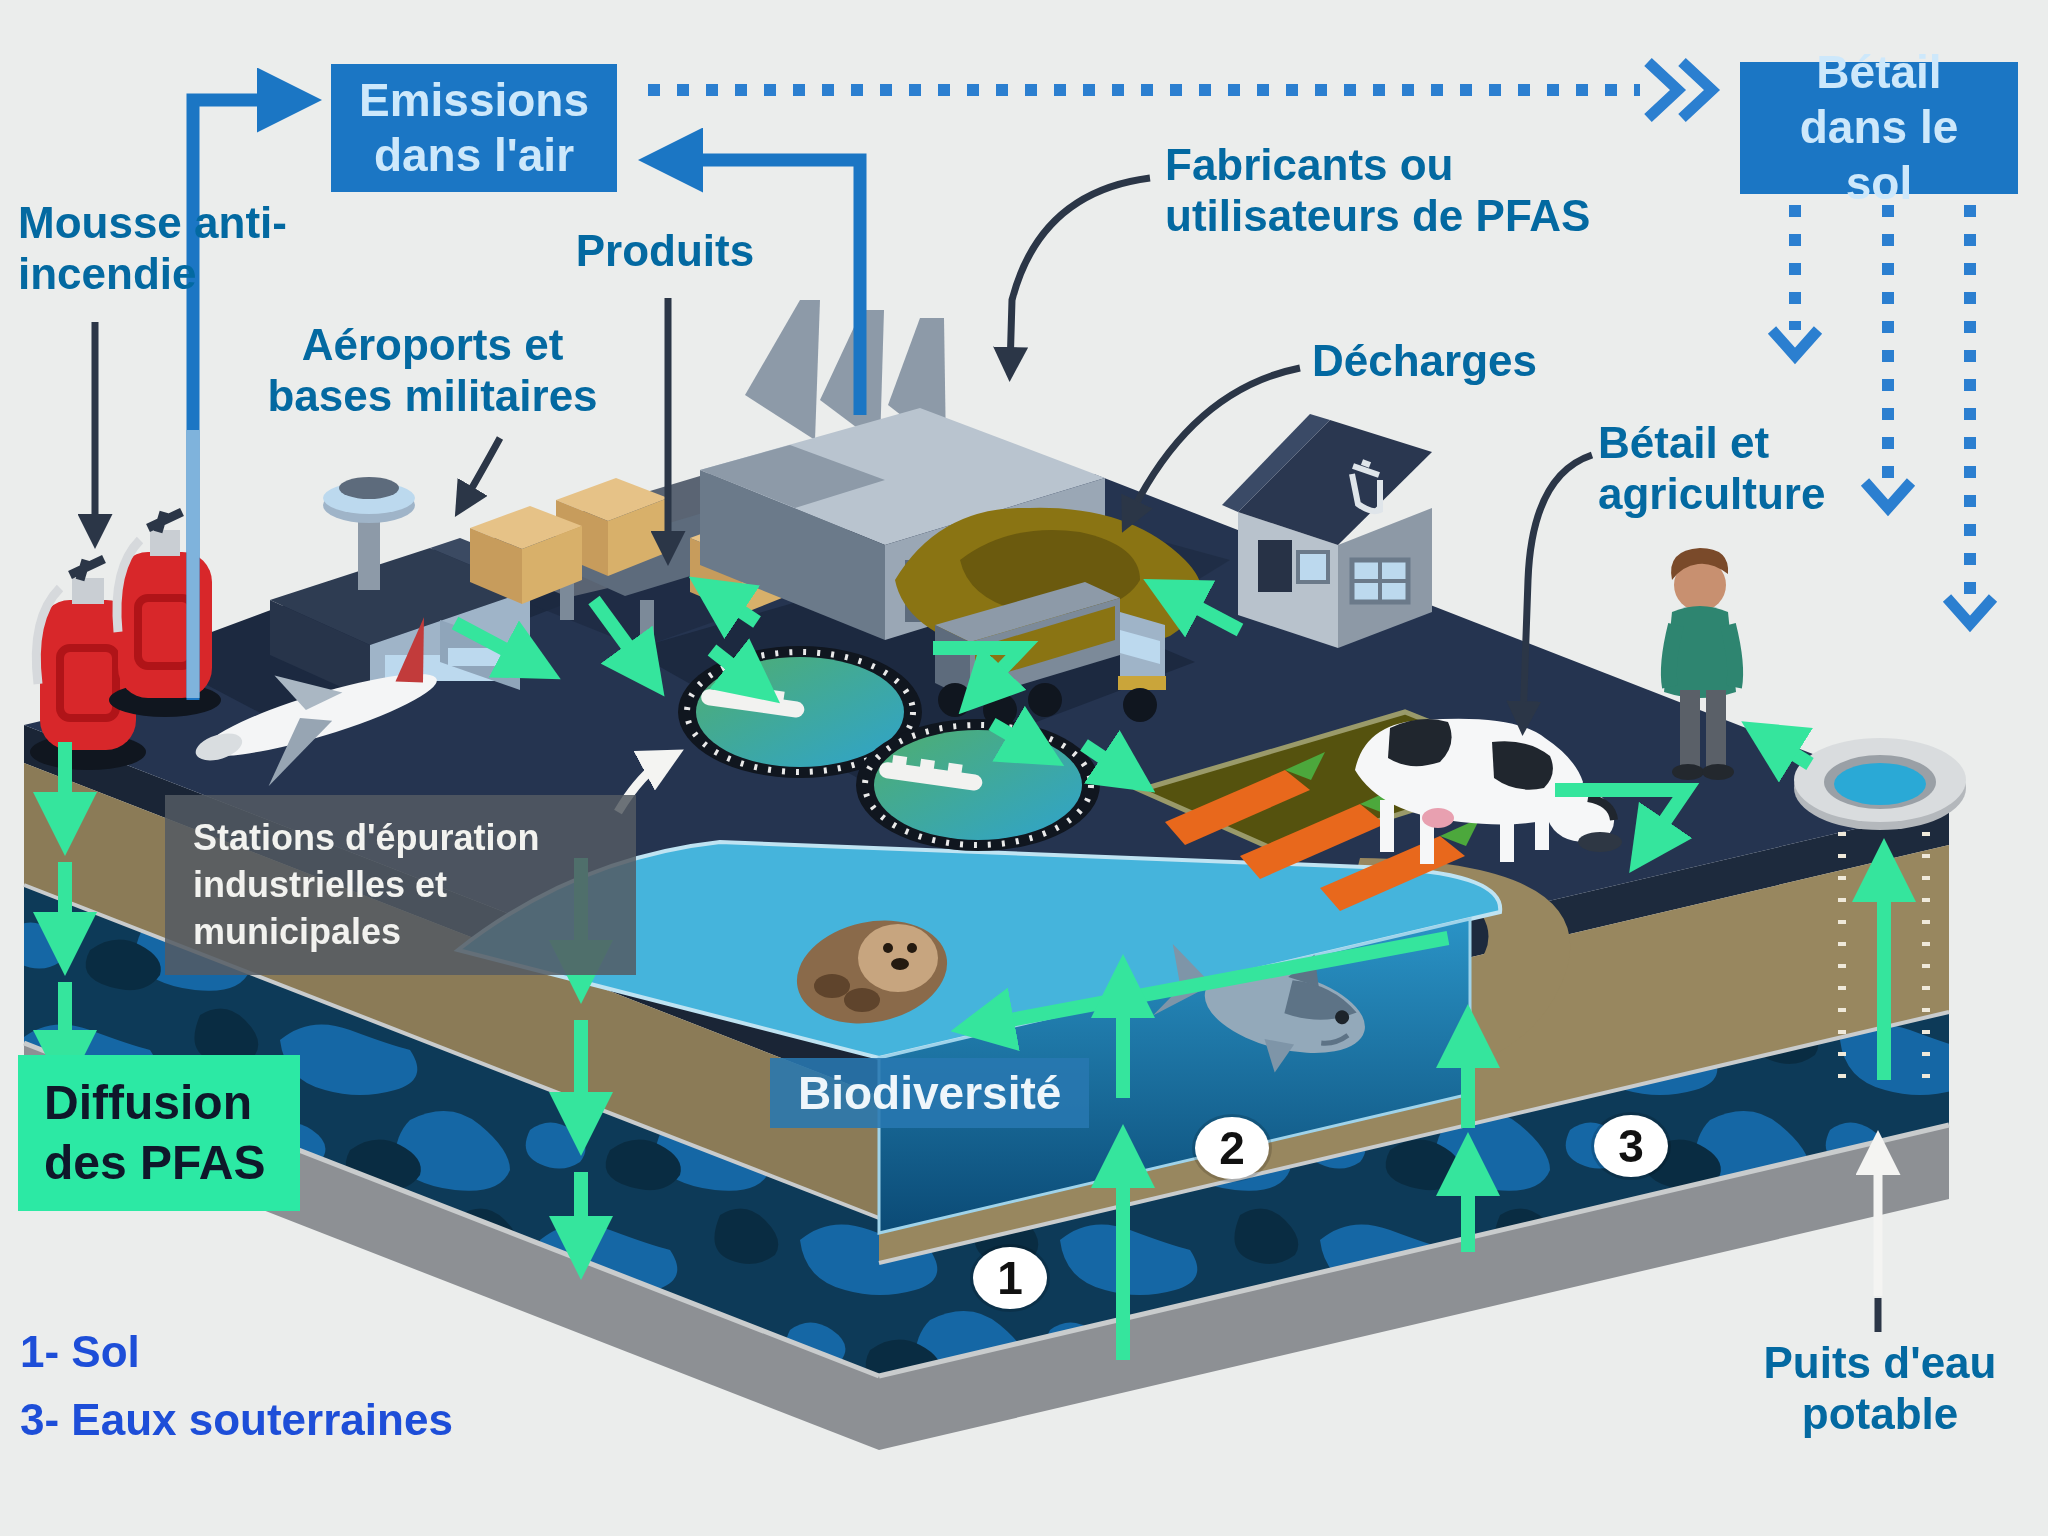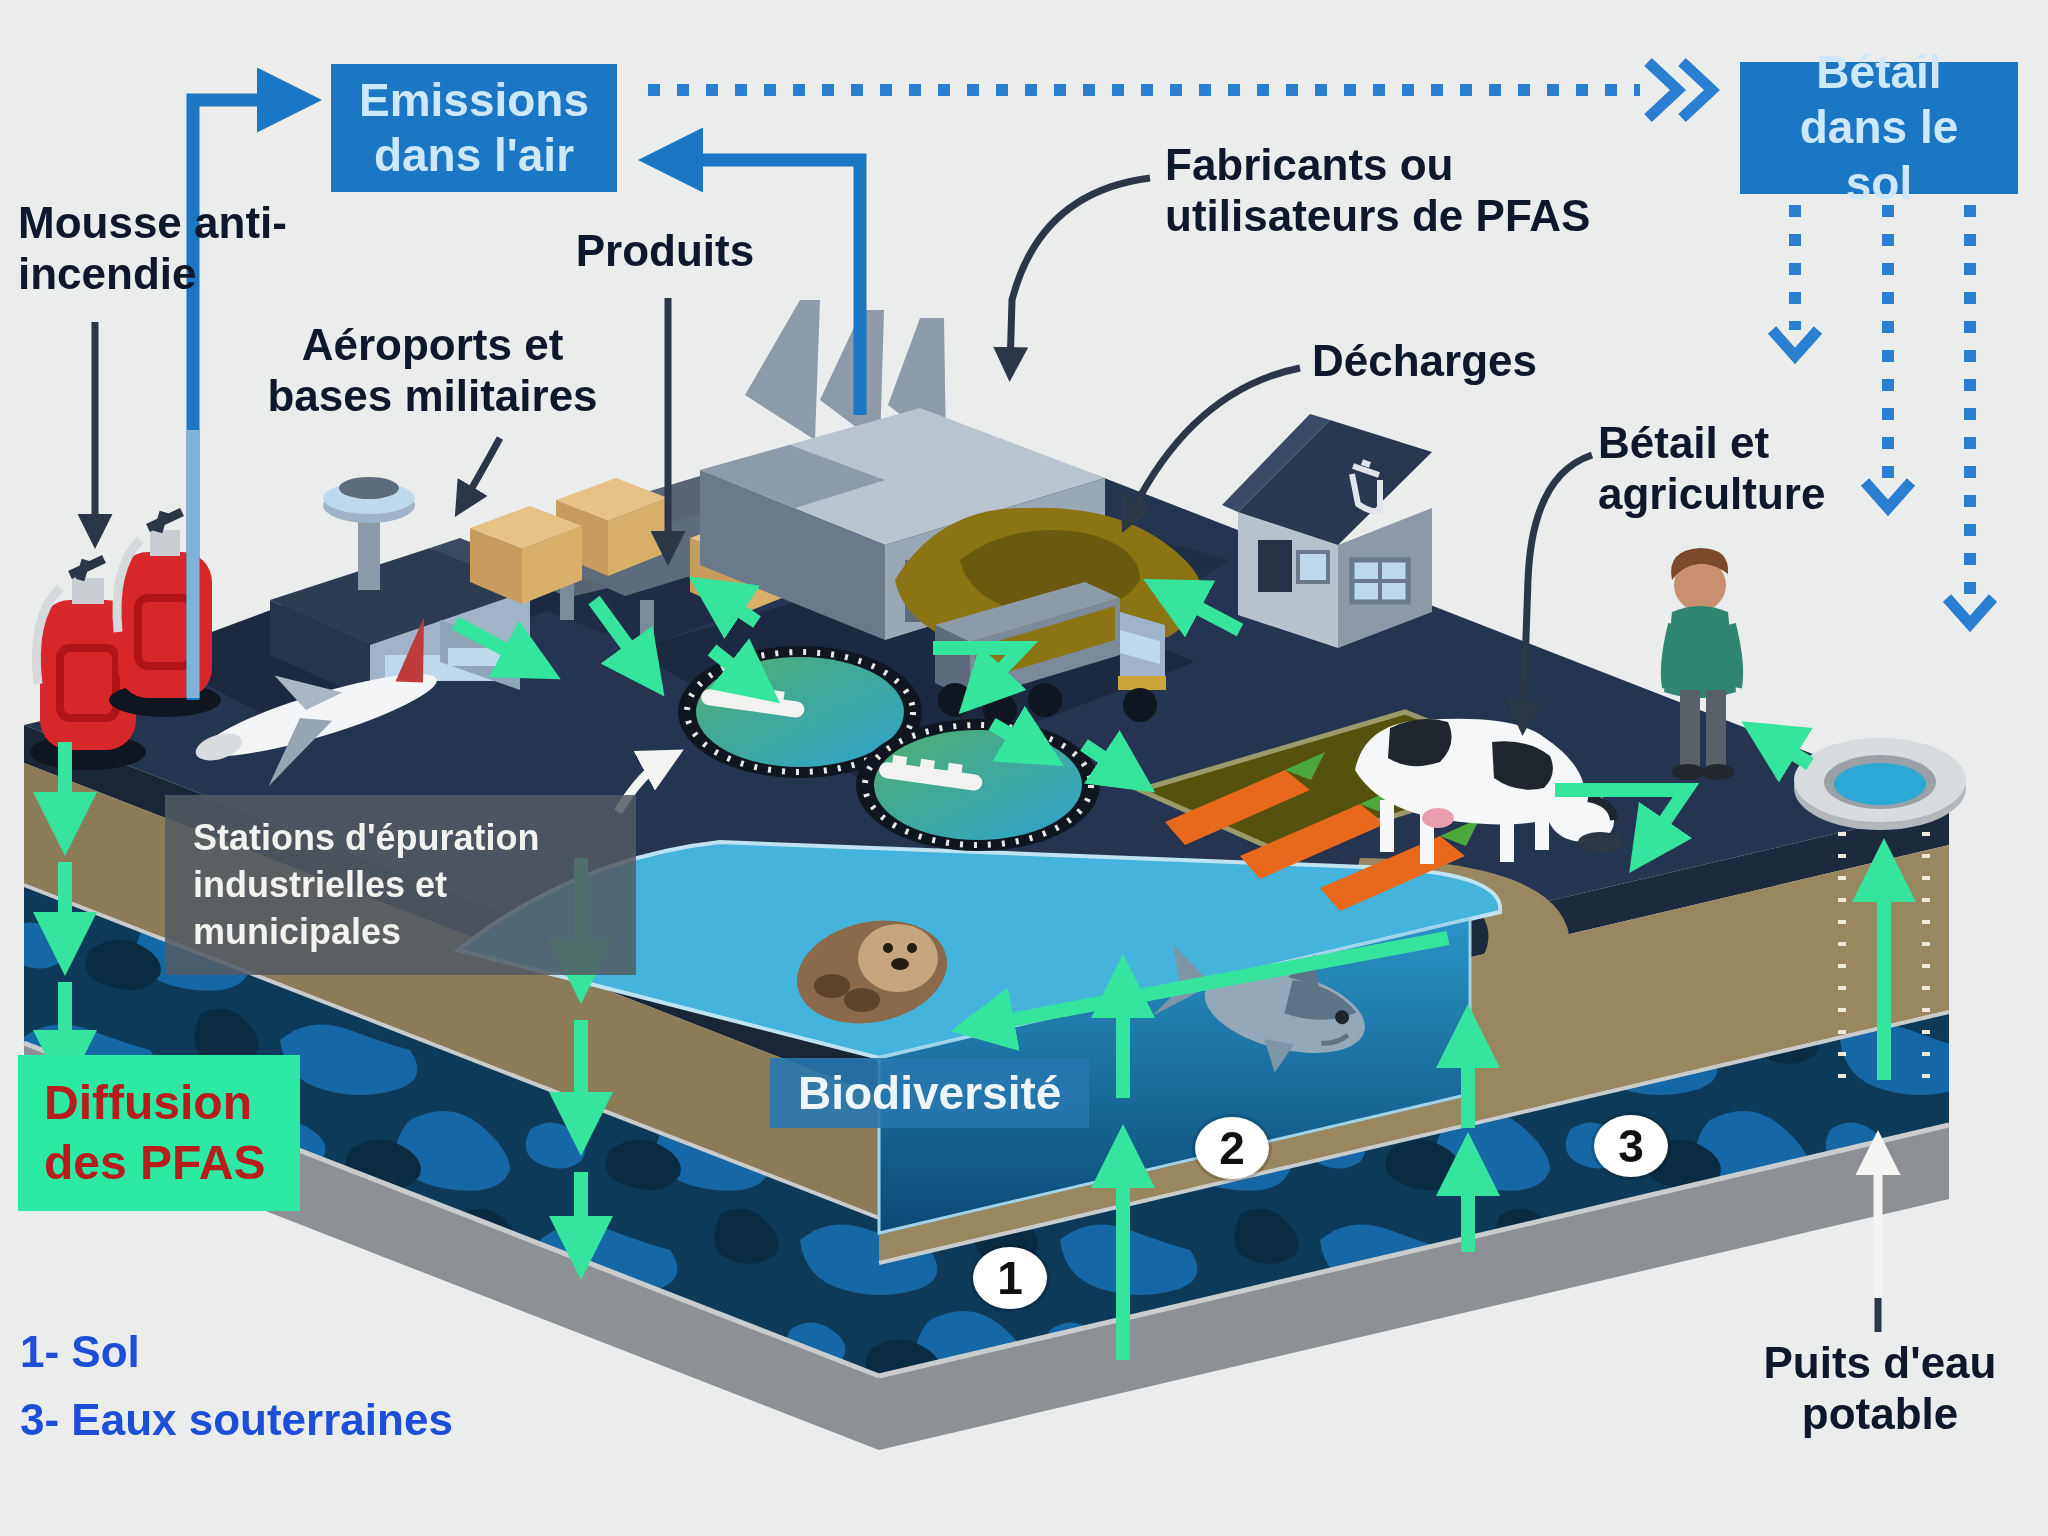"Fabricants ou utilisateurs de PFAS" .lbl { color: #0f172a -> #0369a1 }
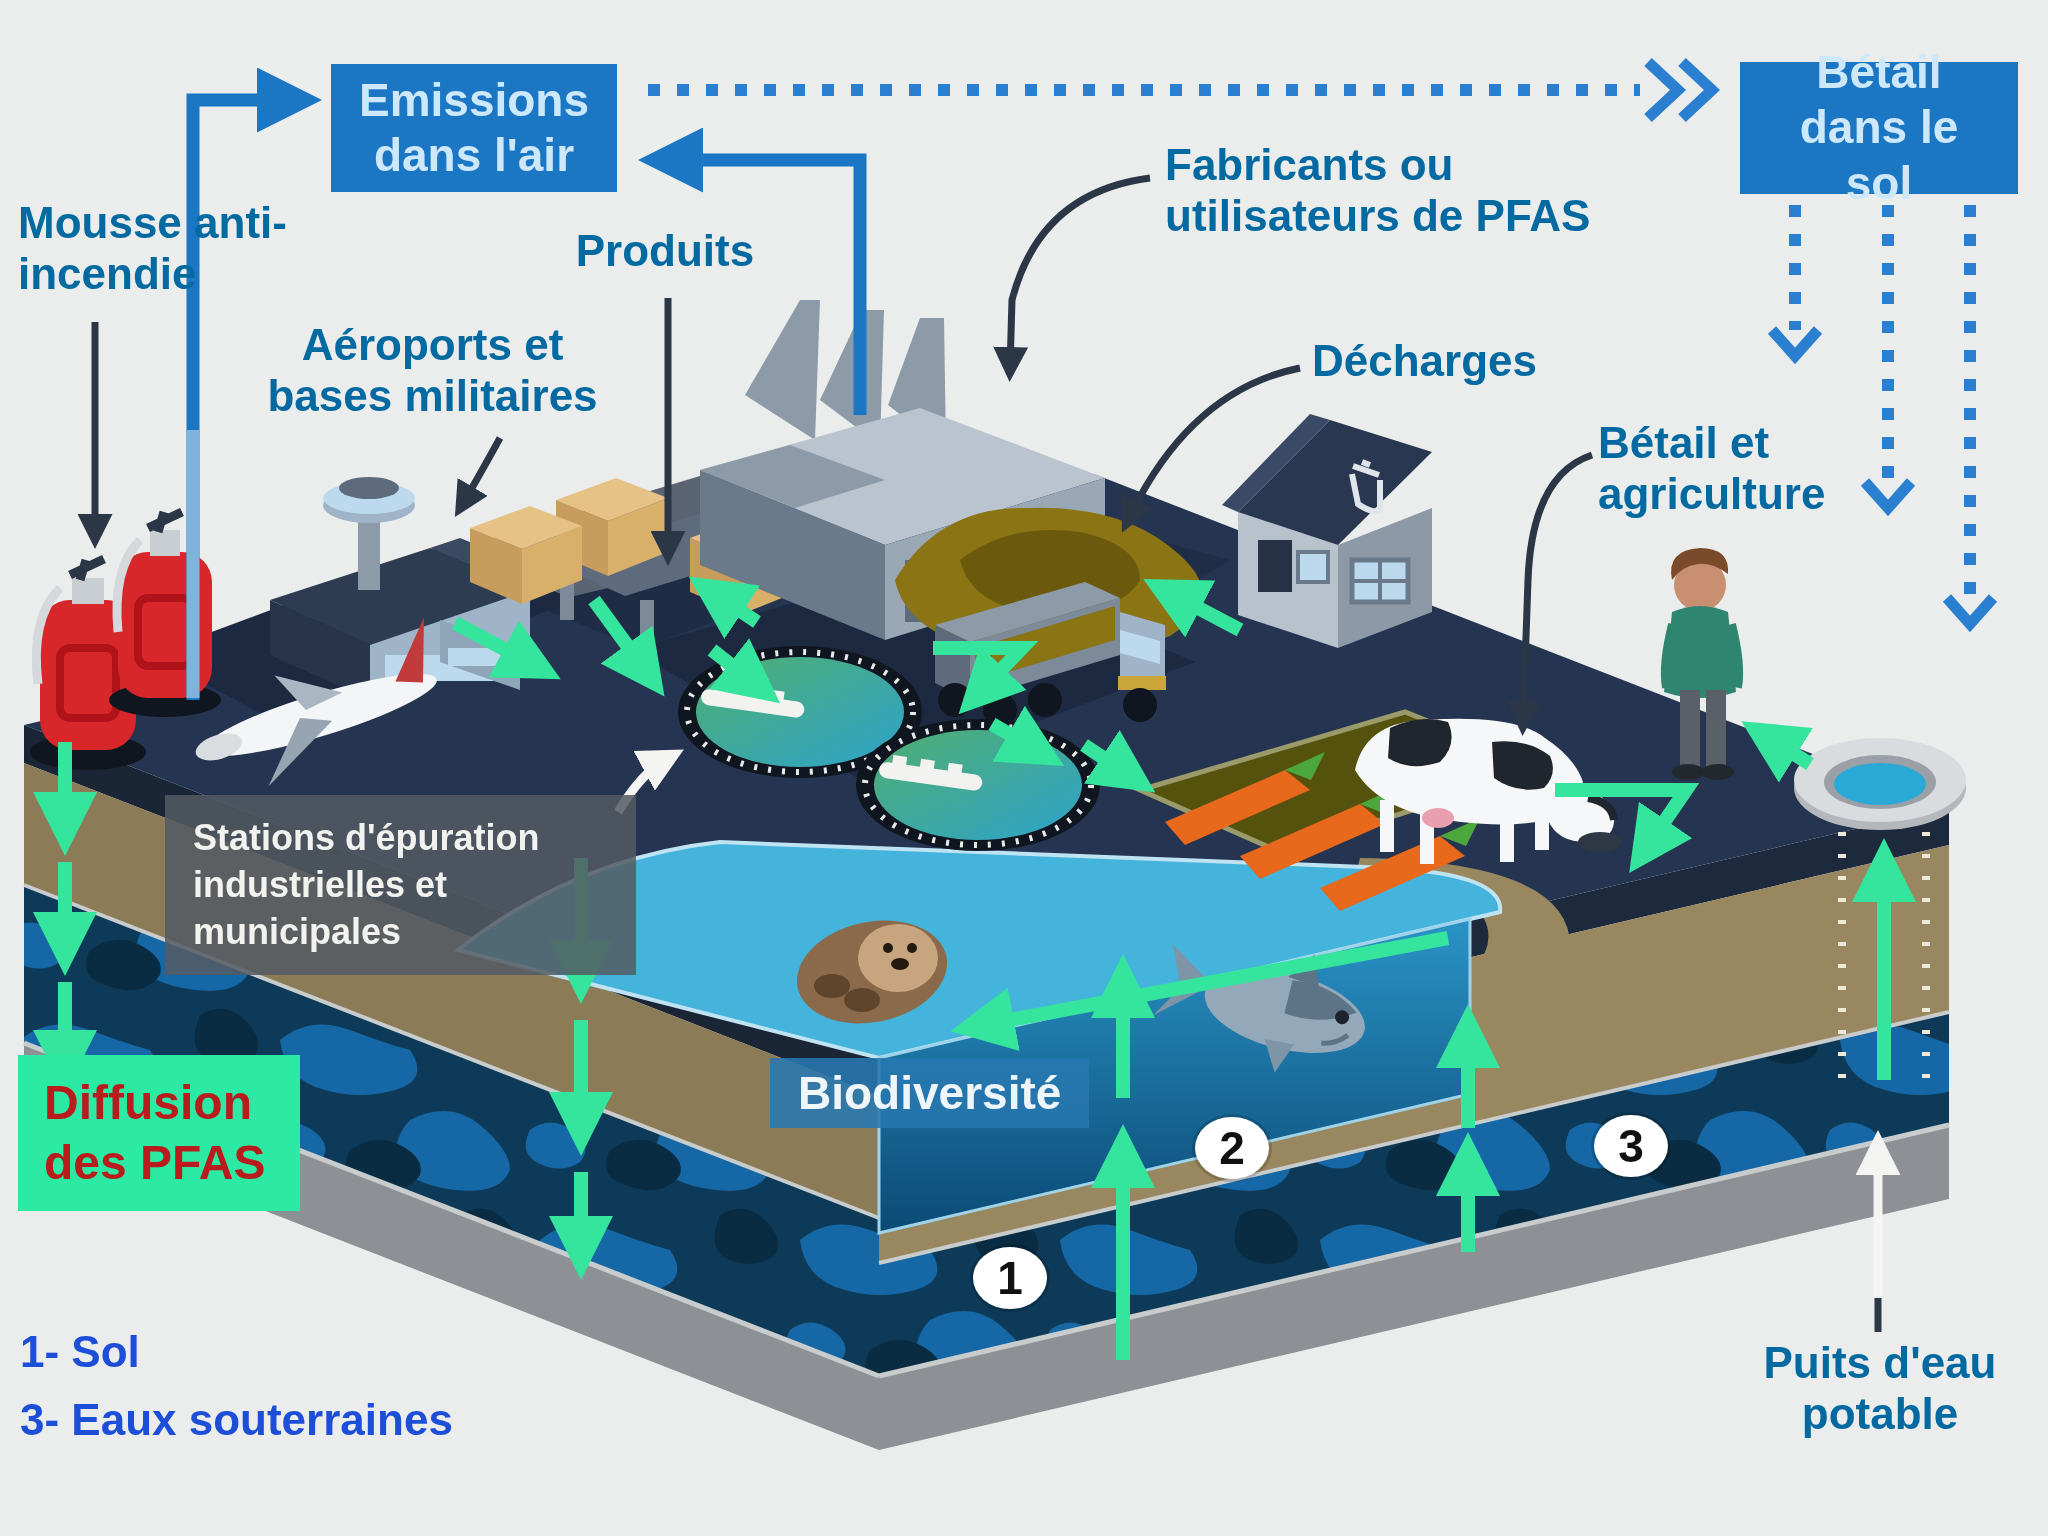"Diffusion des PFAS" .greenbox { color: #b91c1c -> #0f172a }
